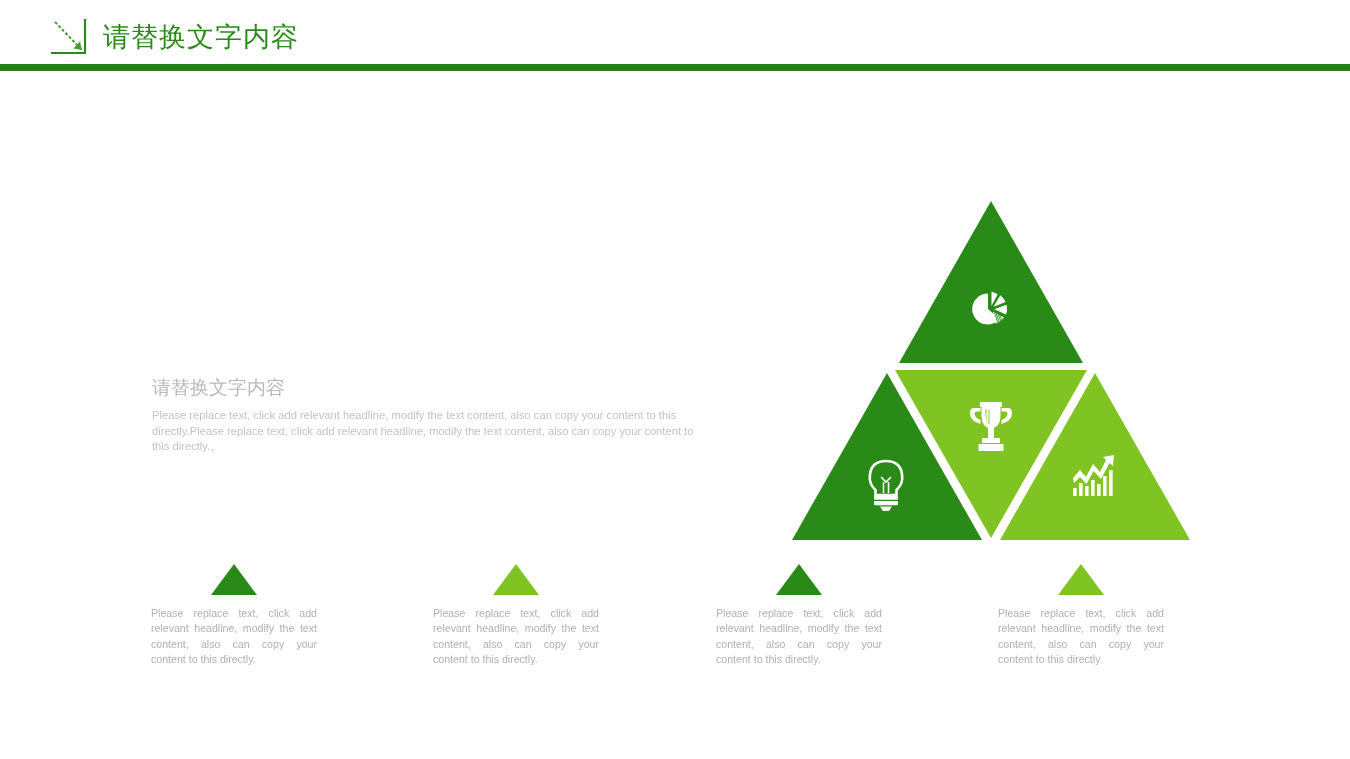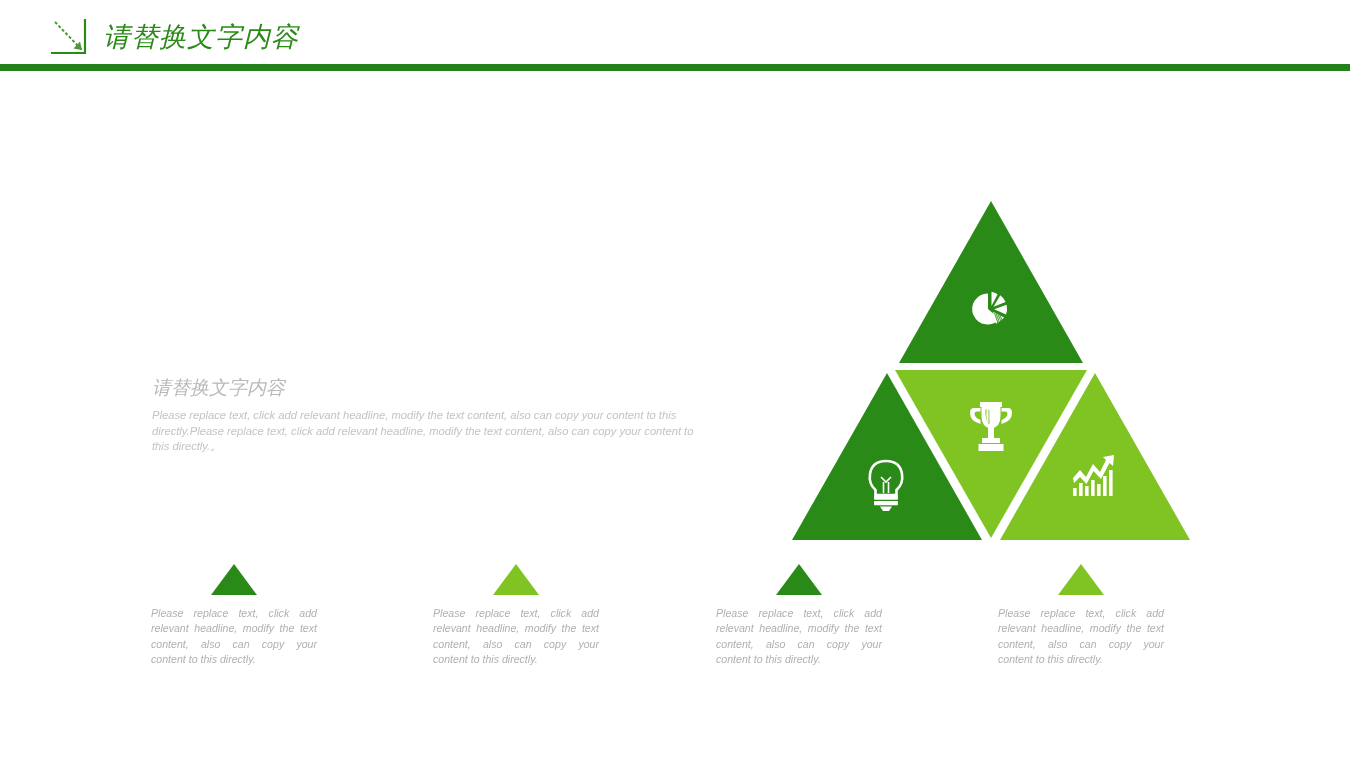"请替换文字内容" .slide { font-style: italic -> none }
